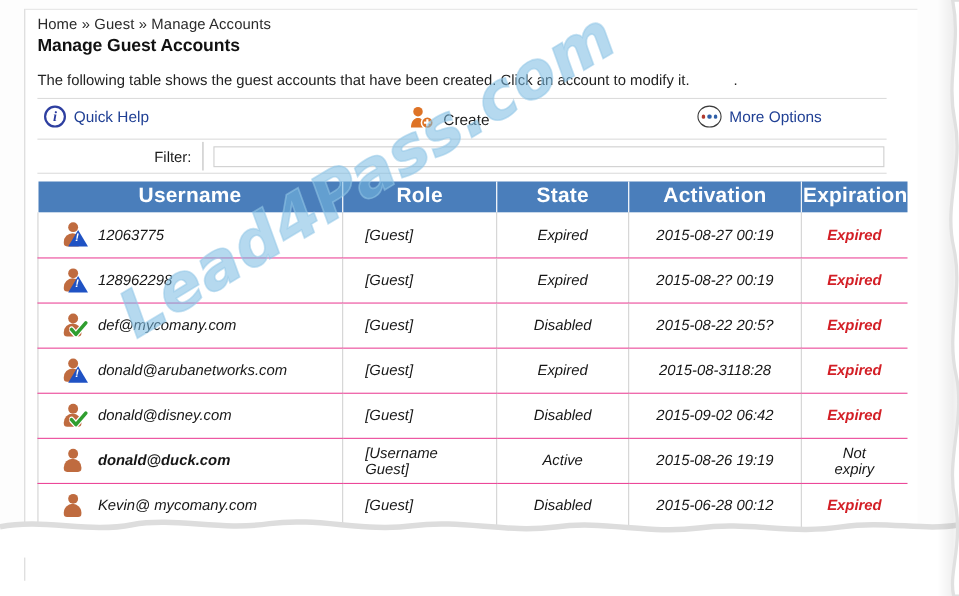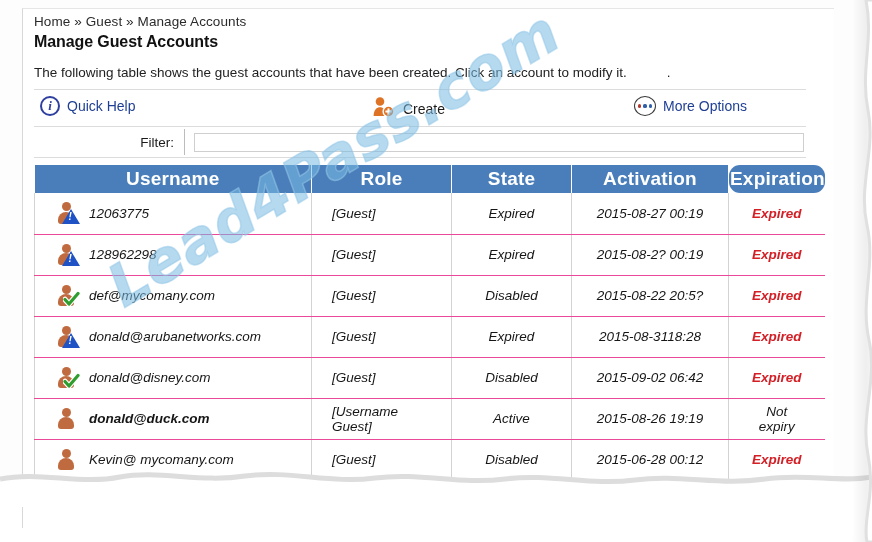"Expiration" table.accounts th:last-child { border-radius: 11px -> none }
